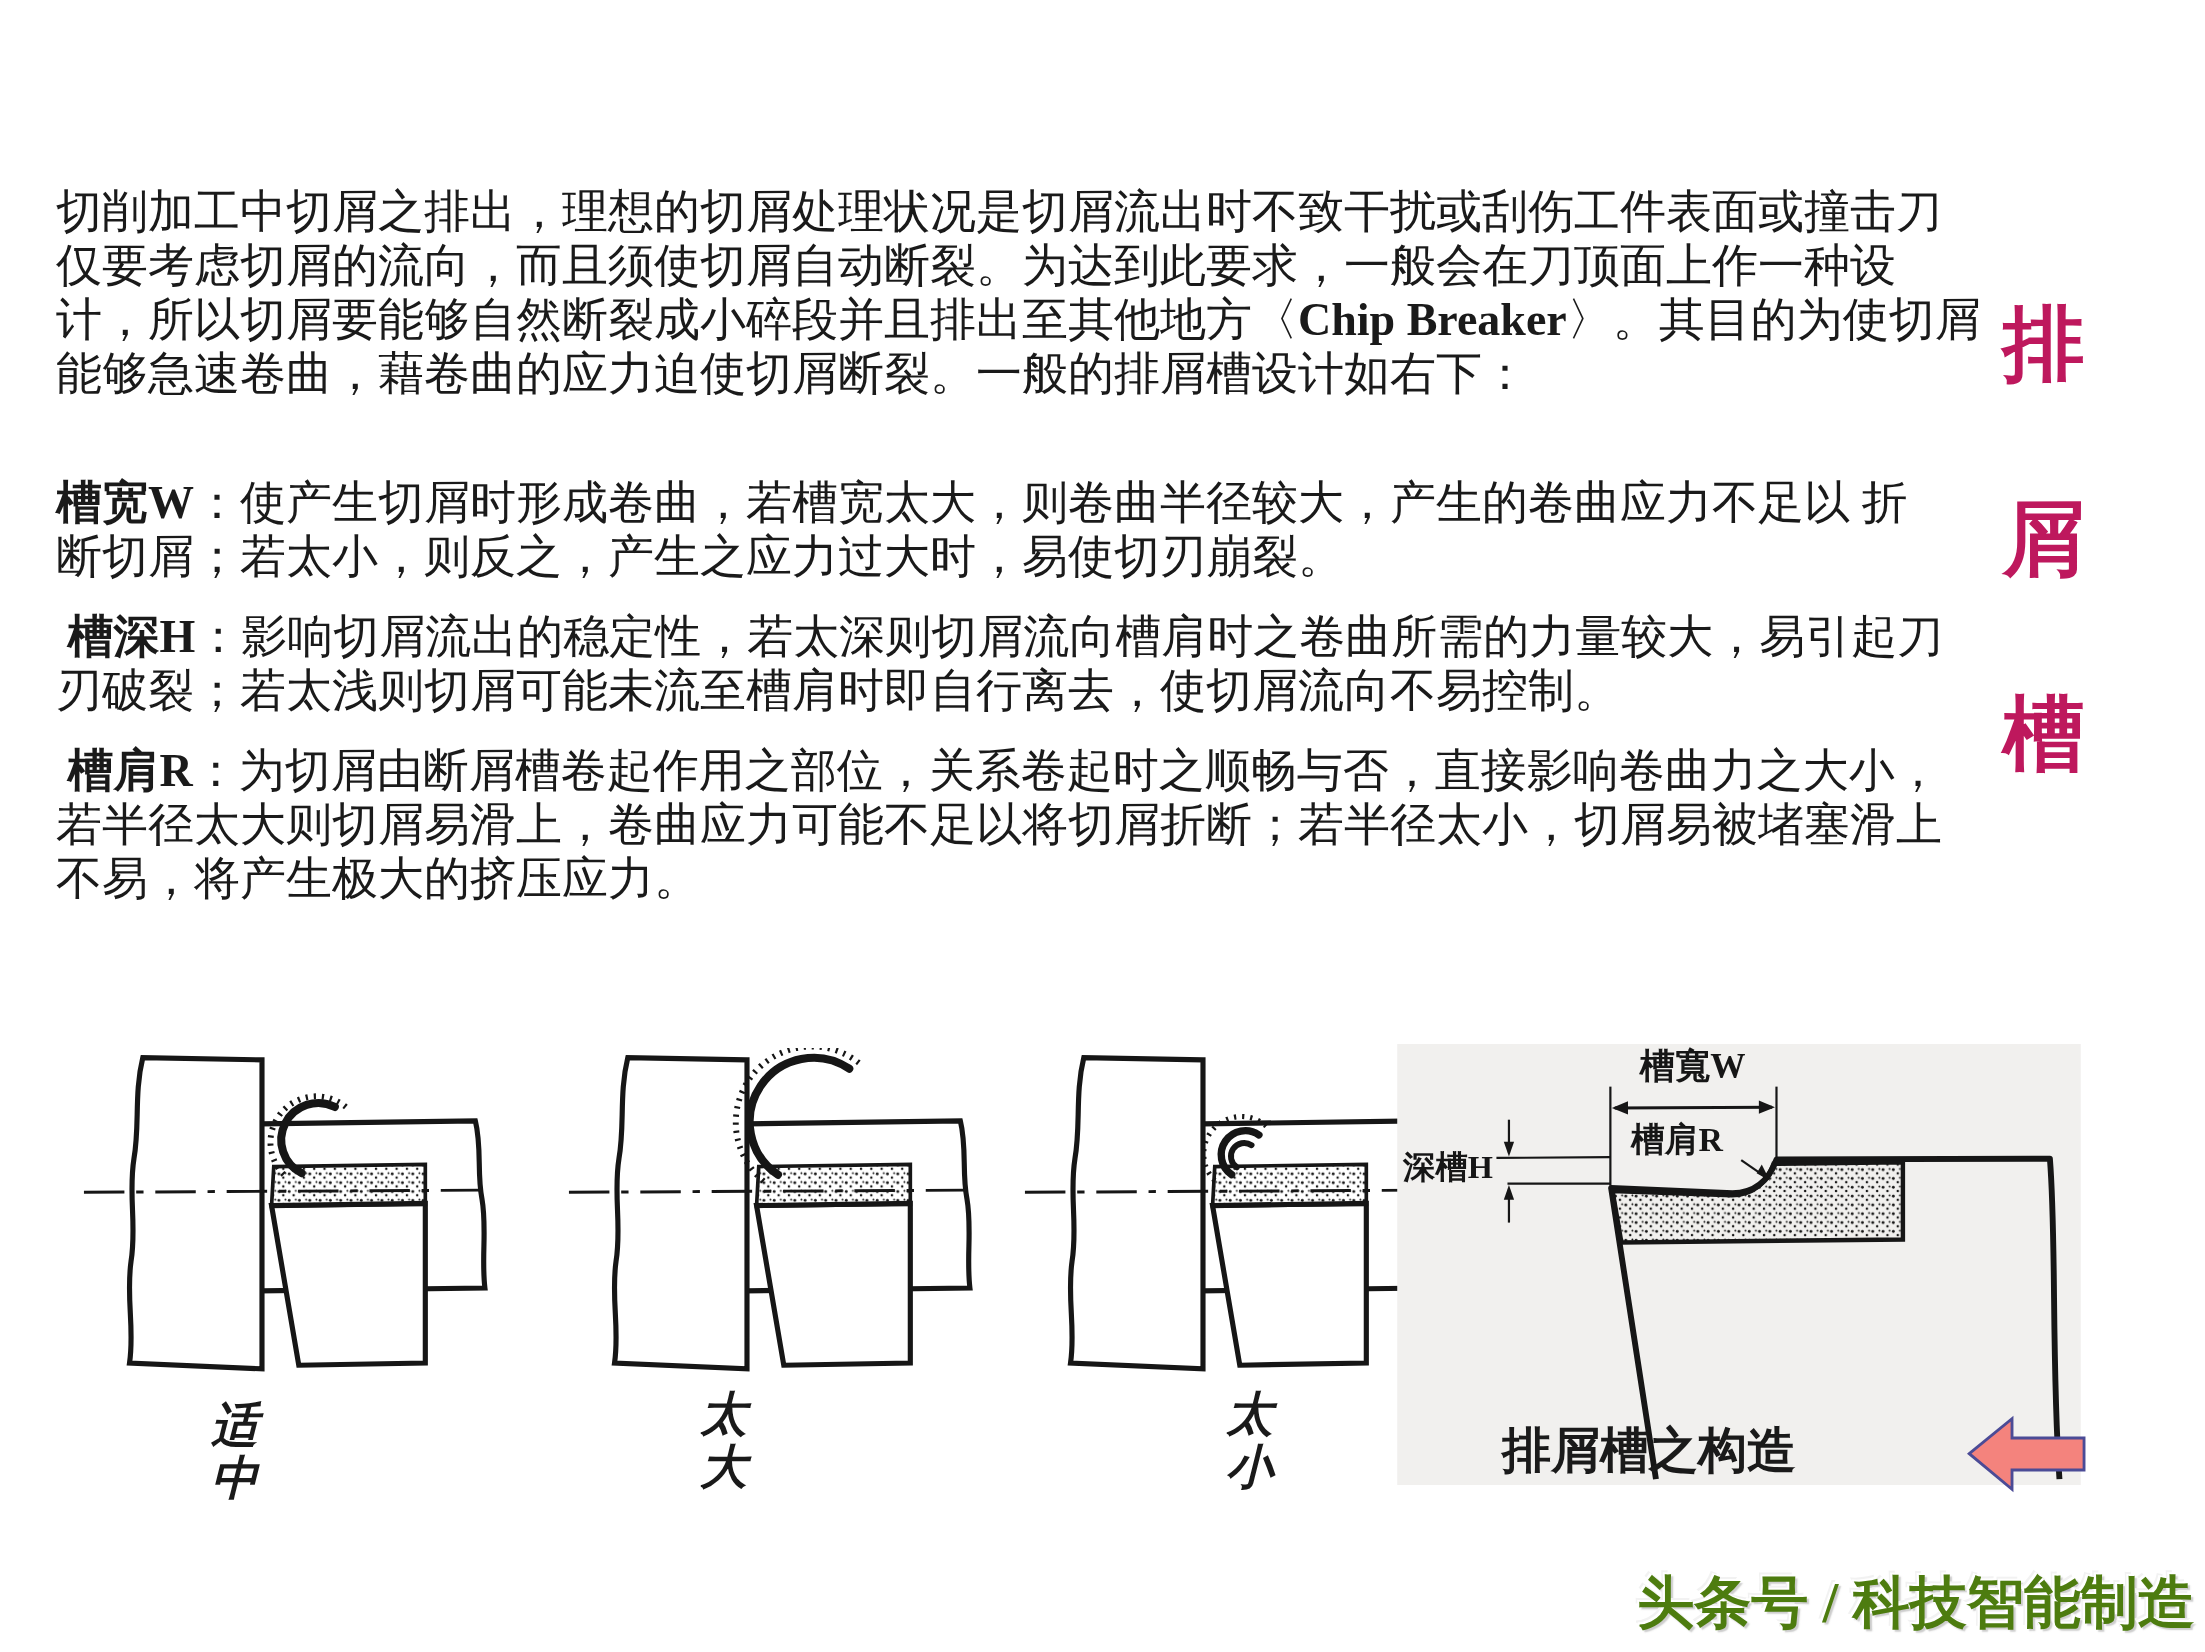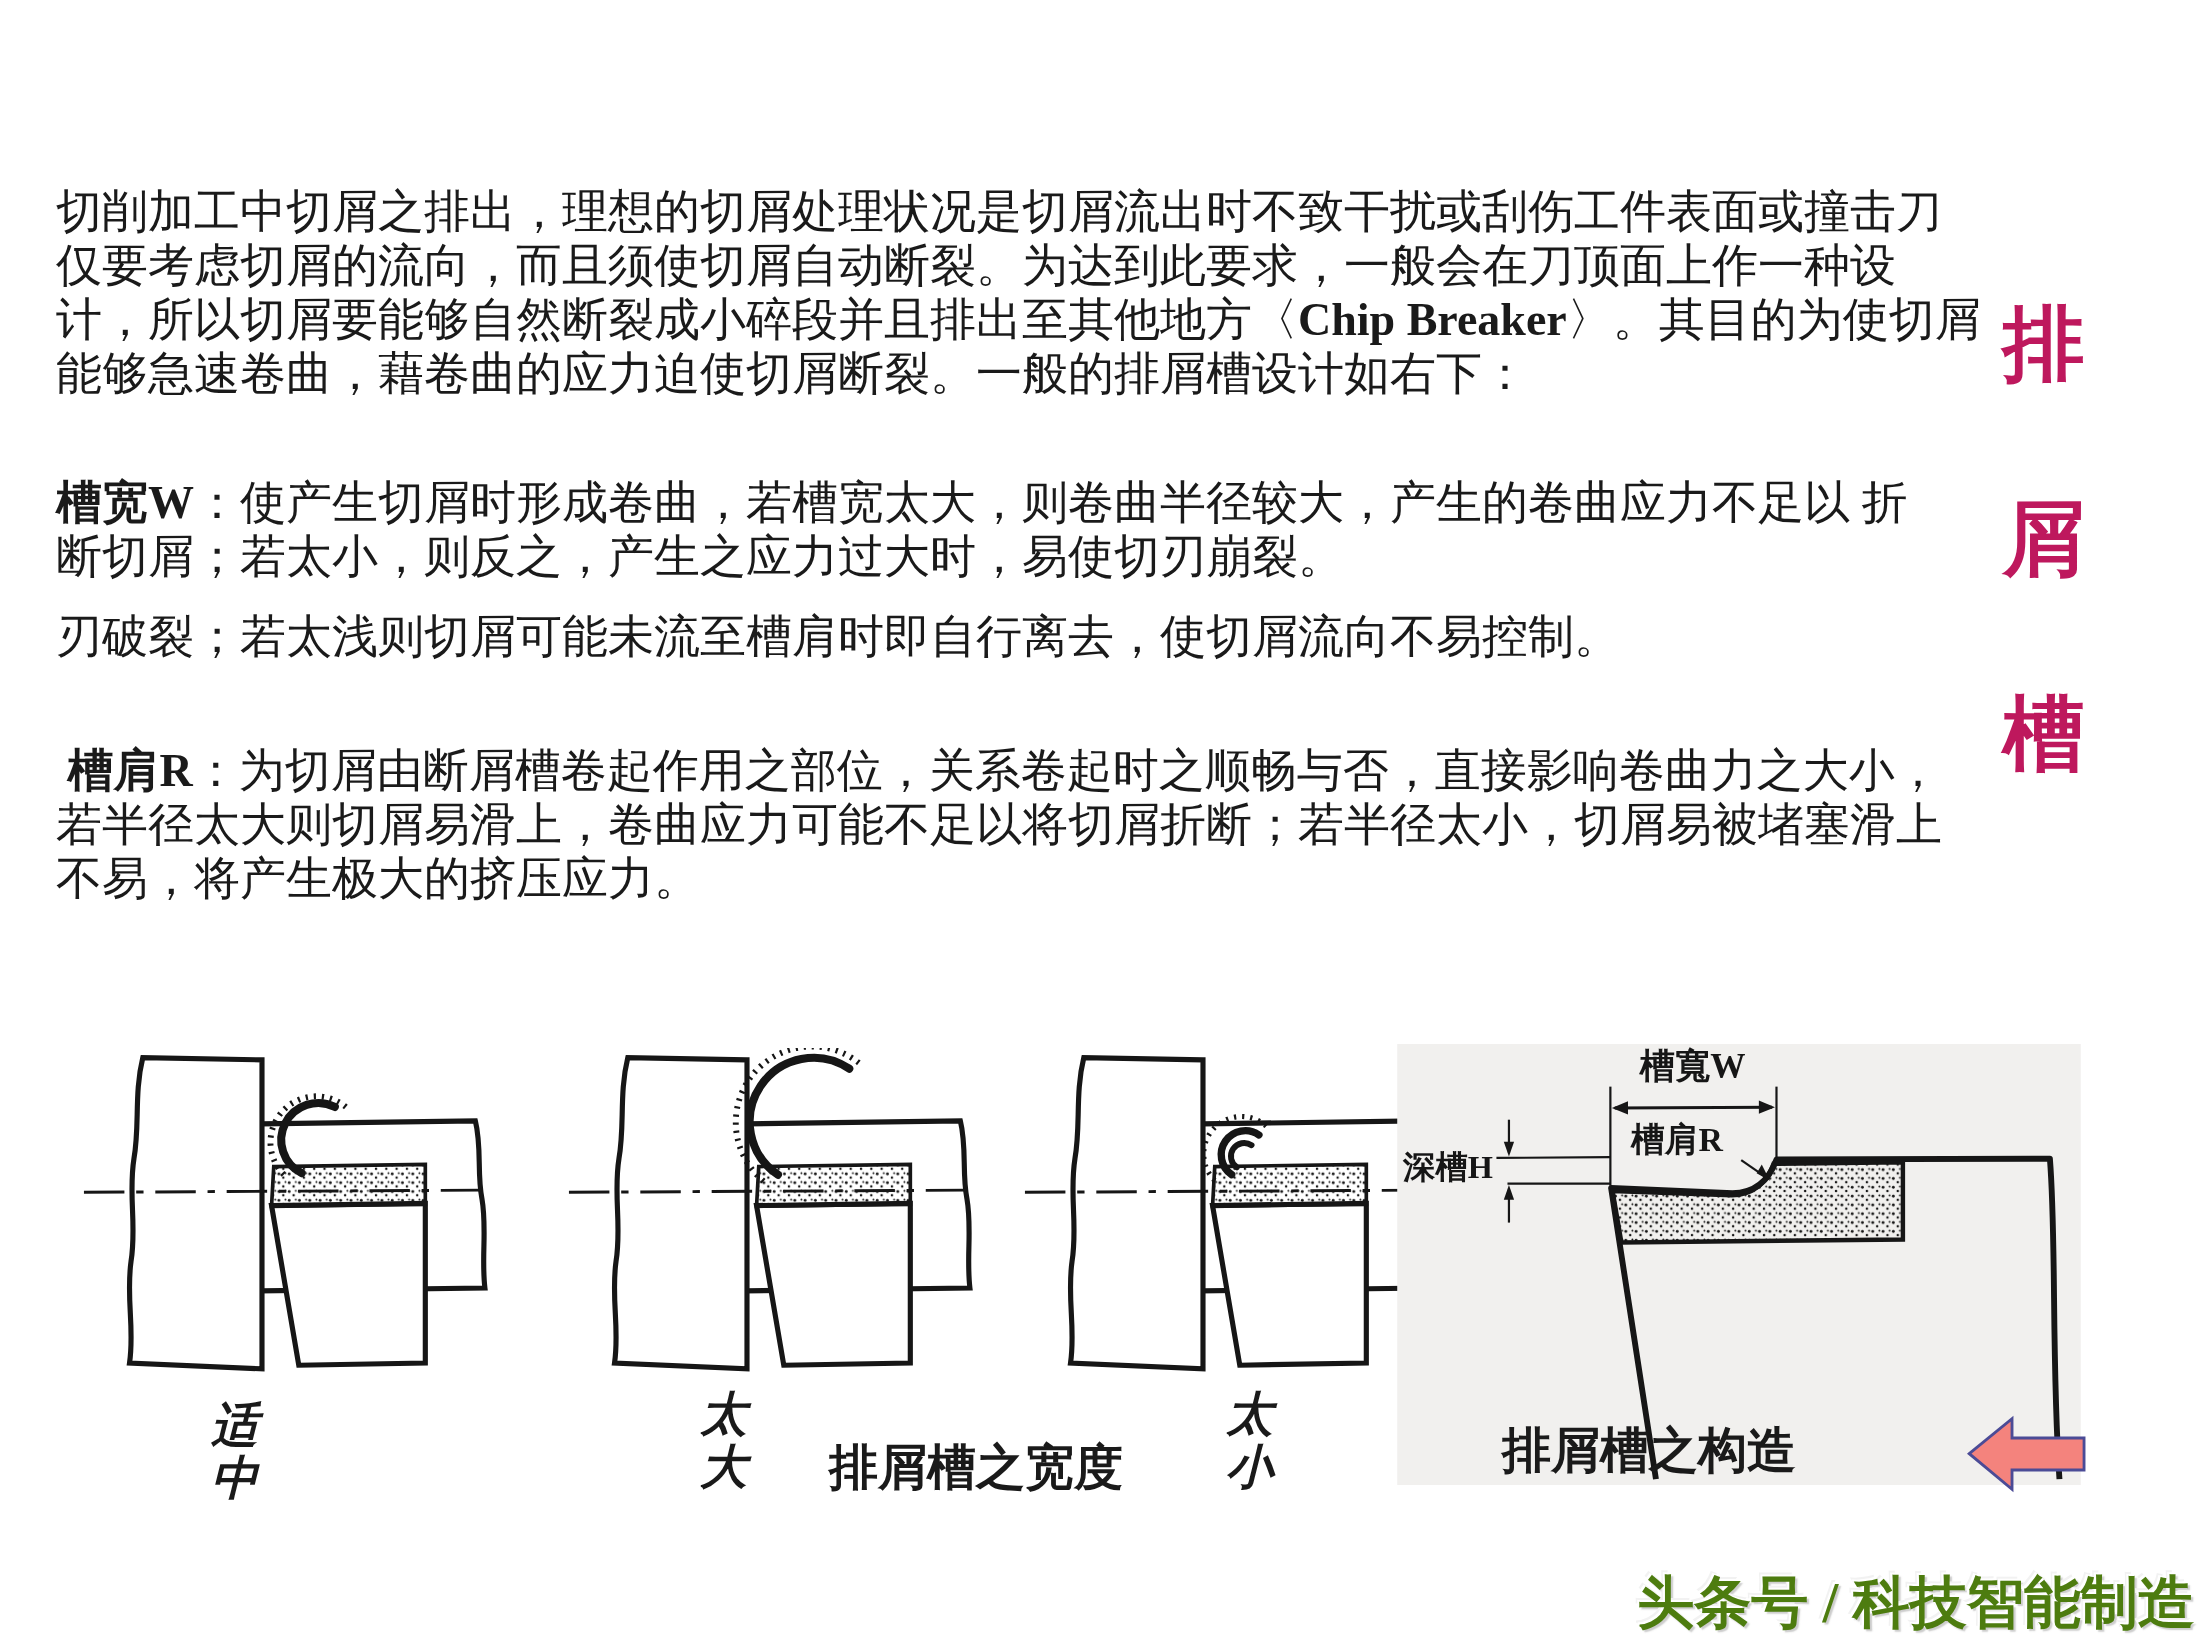"槽深H：影响切屑流出的稳定性，若太深则切屑流向槽肩时之卷曲所需的力量较大，易引起" div.pline { html: none -> <div><span> 槽深H</span><span>：影响切屑流出的稳定性，若太深则切屑流向槽肩时之卷曲所需的力量较大，易引起刀</span></div> }
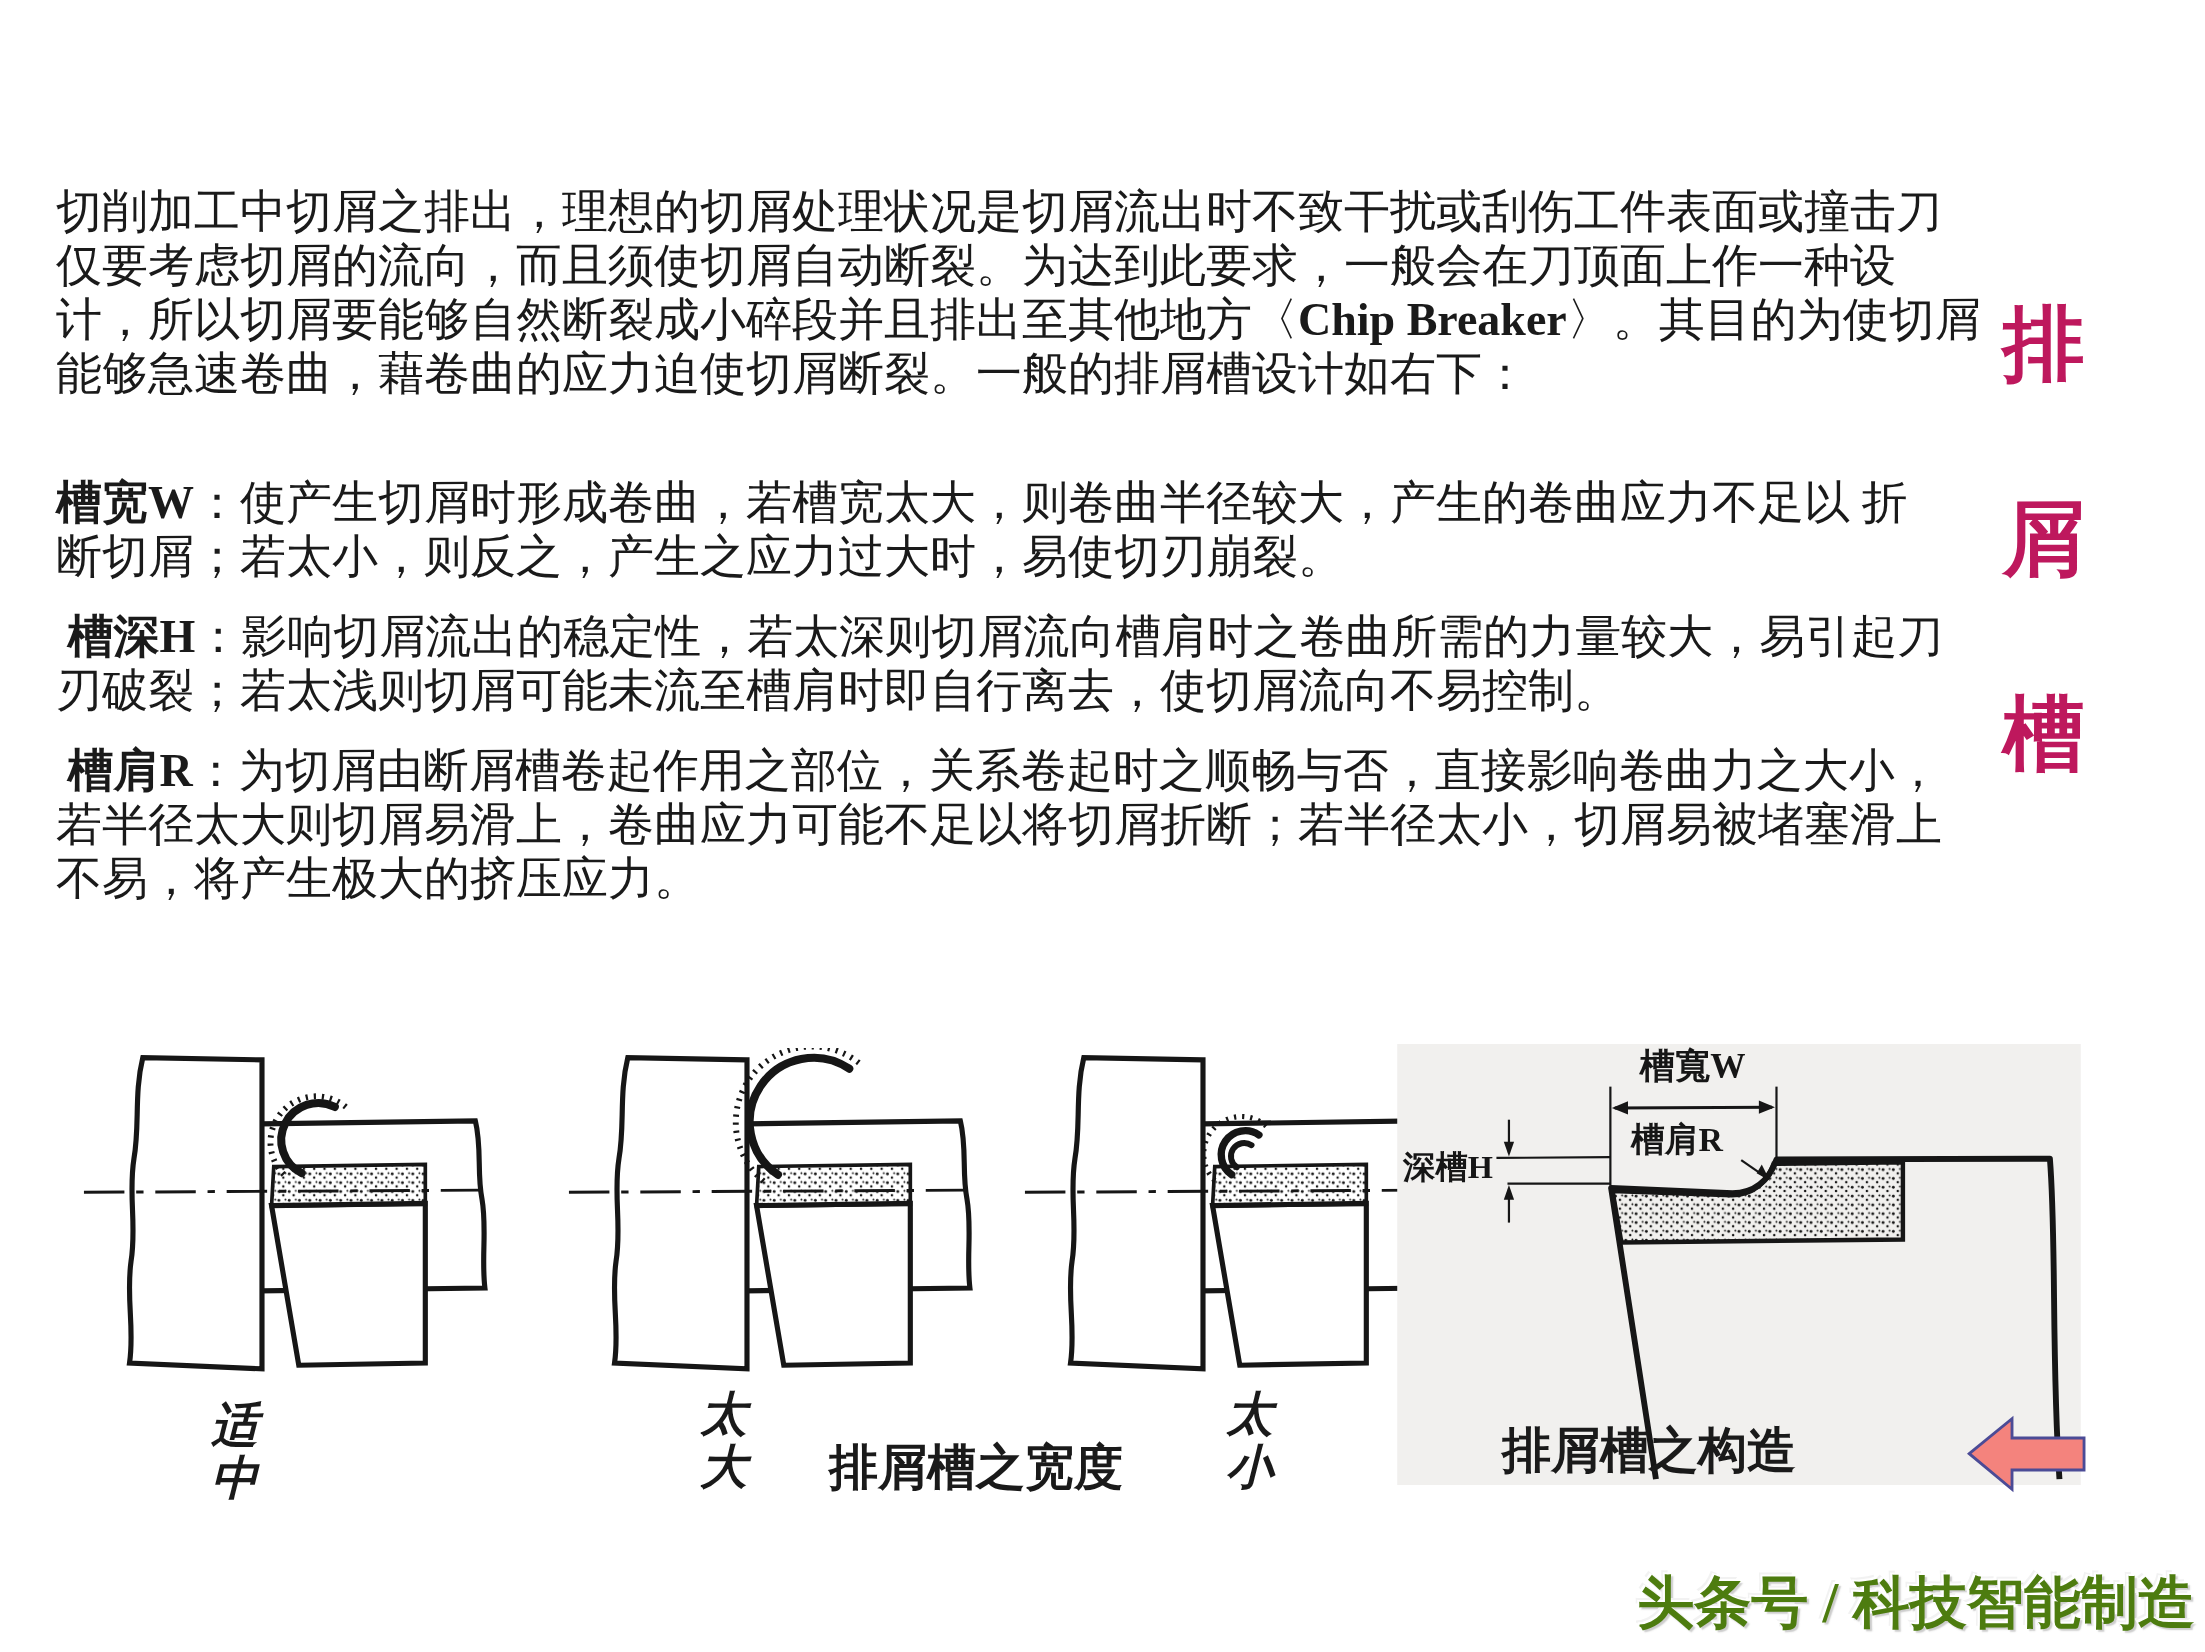"排屑槽之宽度" div.hcap { html: <div>排屑槽之宽度</div> -> none }
